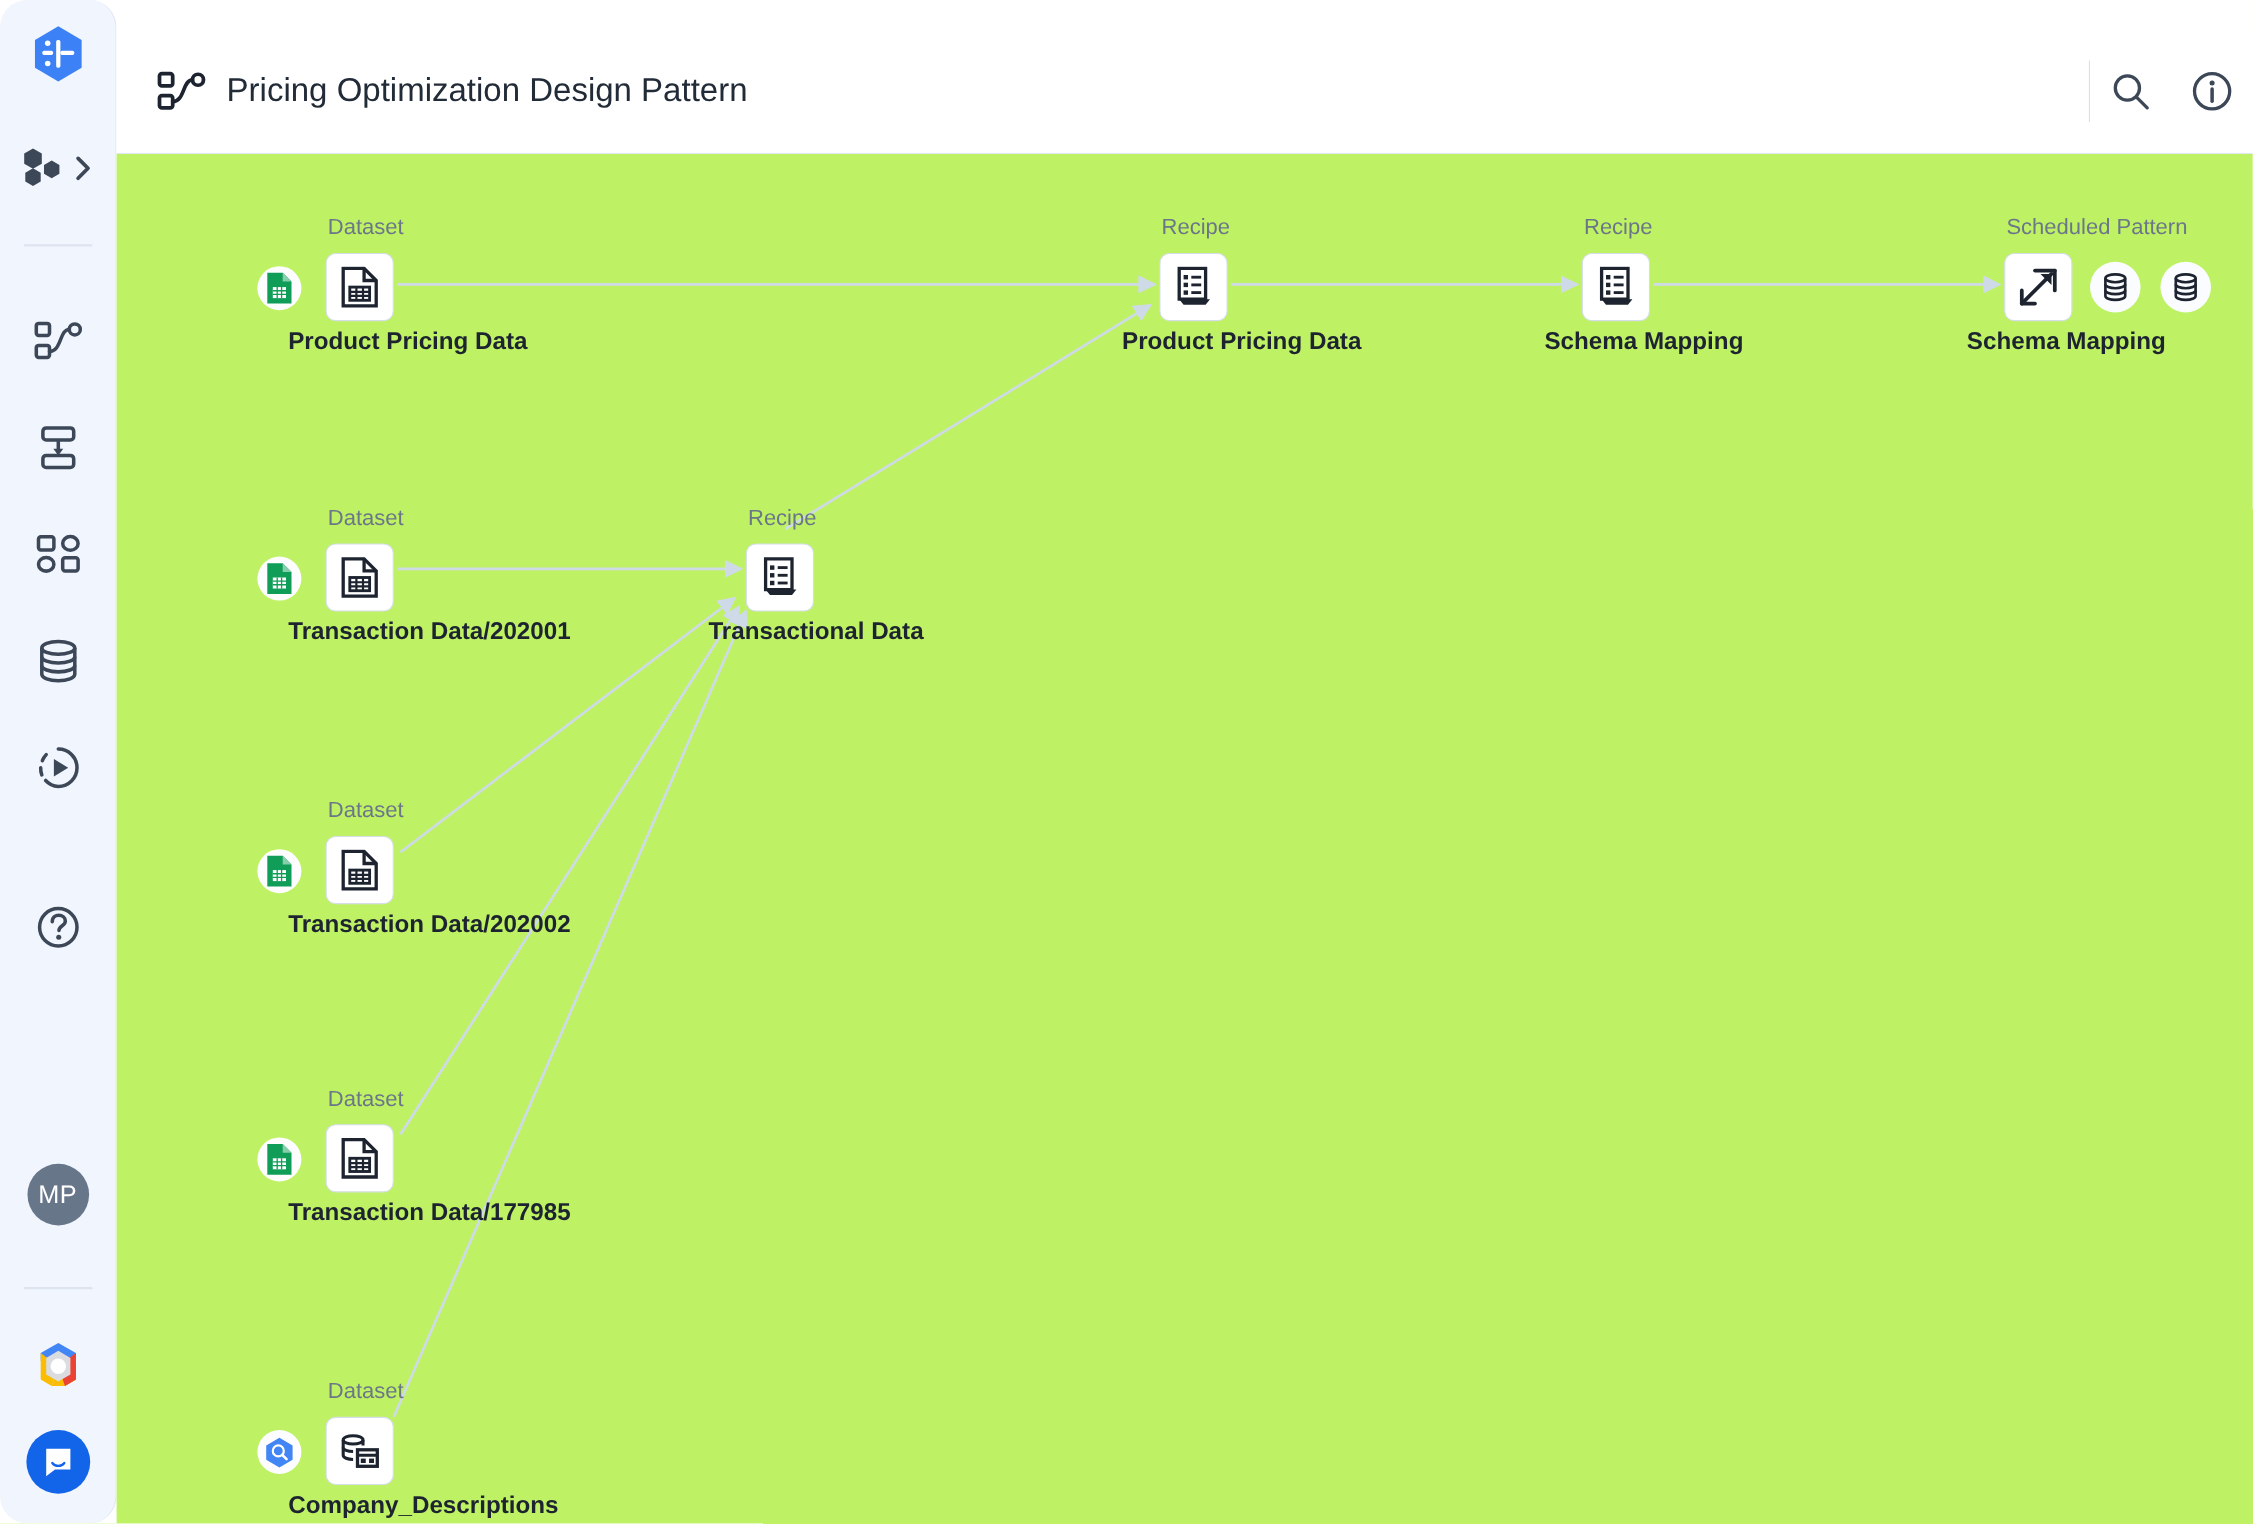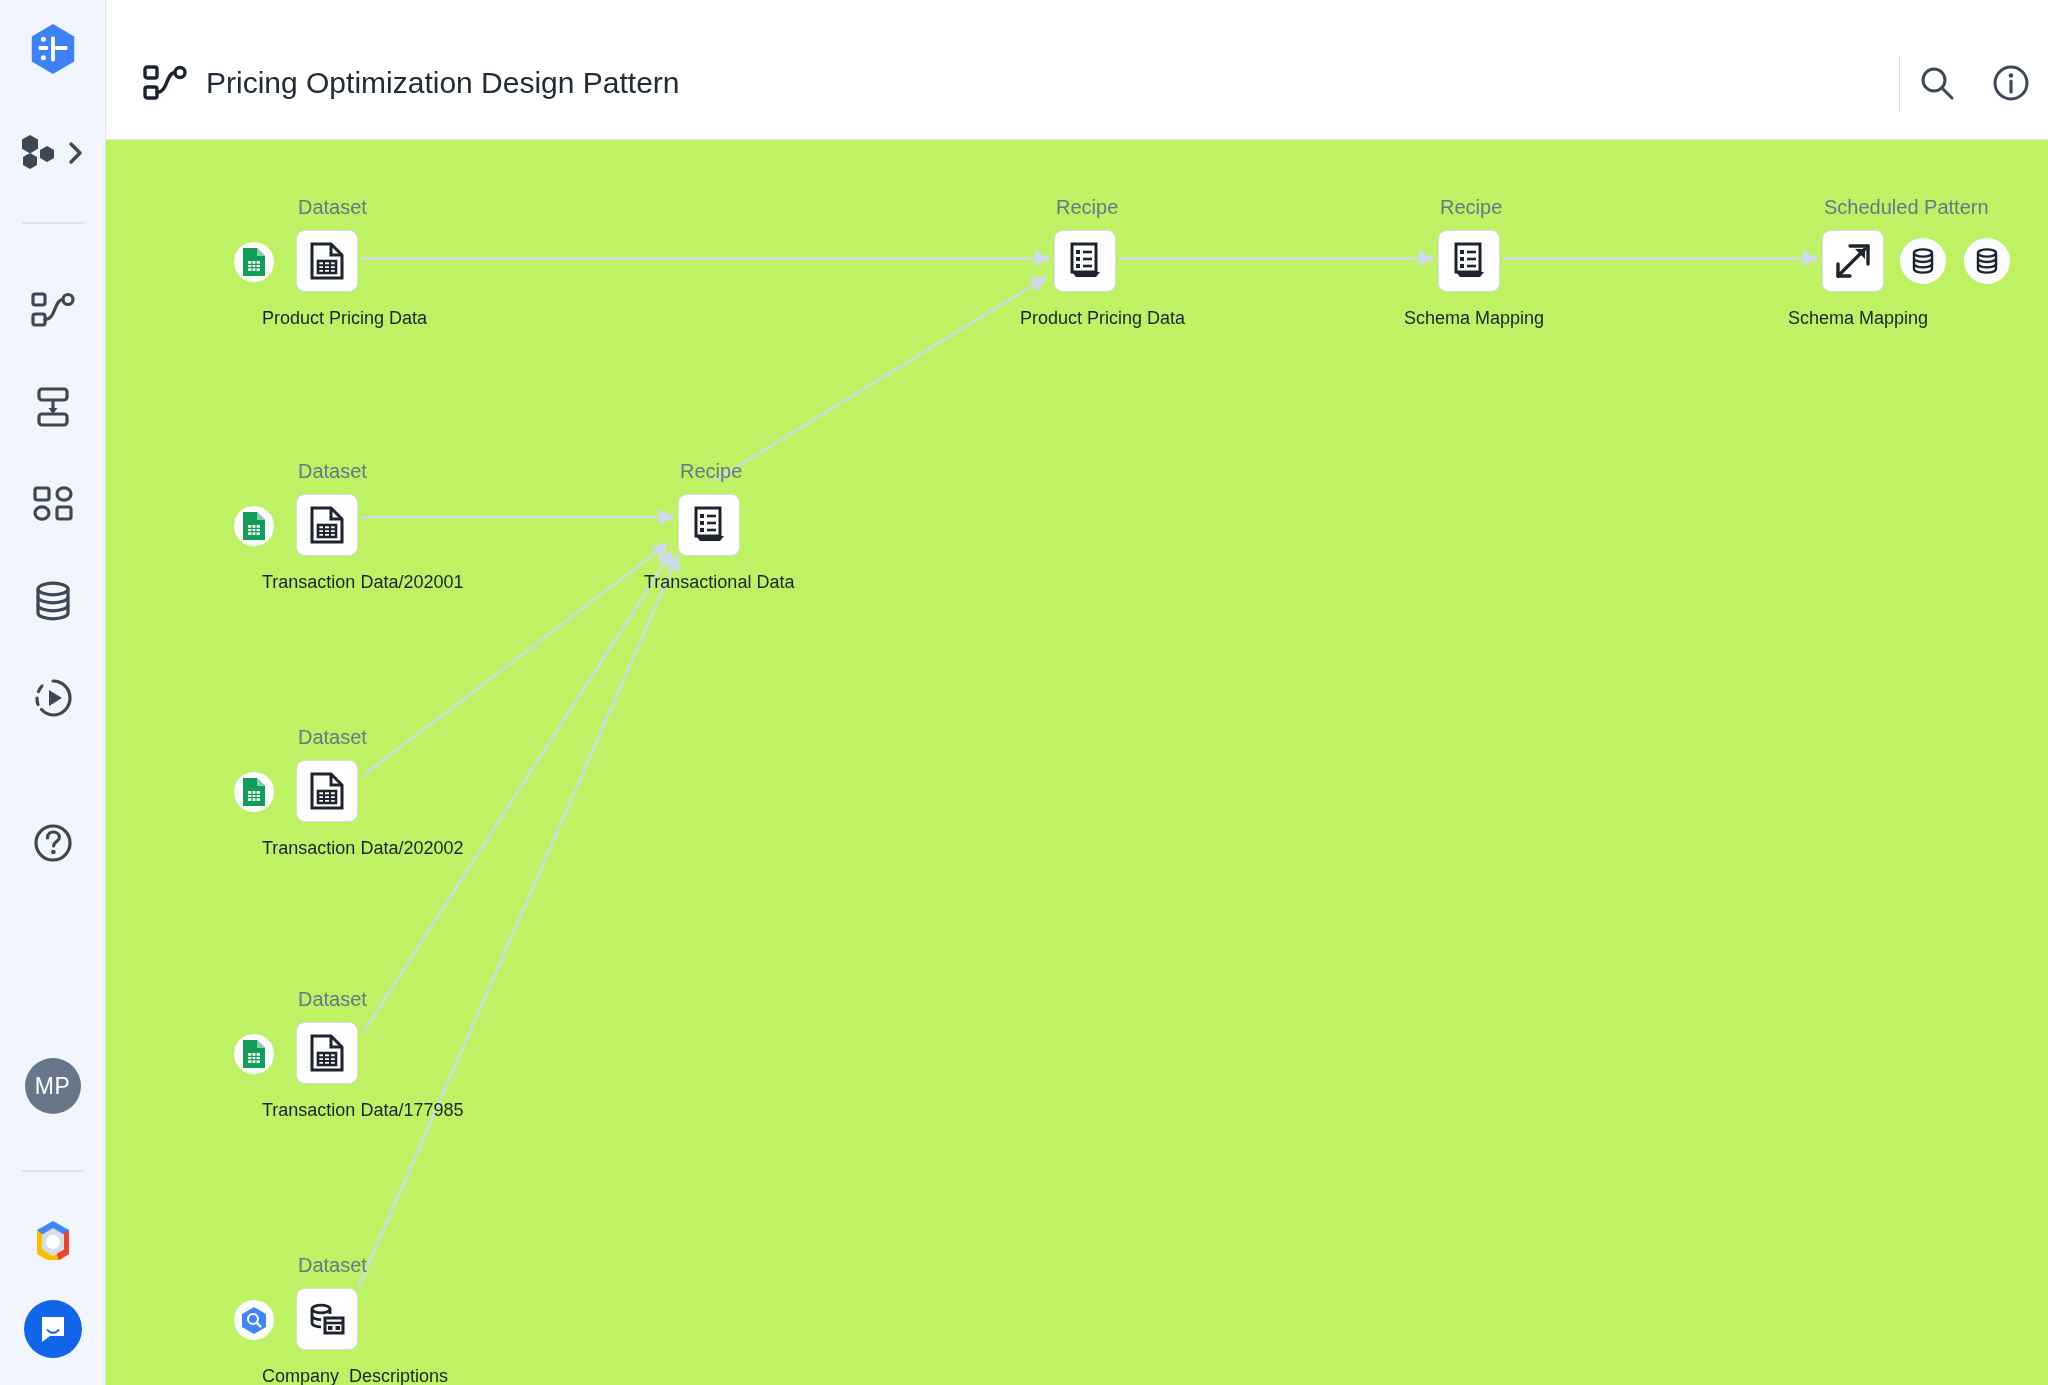"Product Pricing Data" .node-label { font-size: 18px -> 22px; font-weight: 400 -> 700; top: 78px -> 67px }
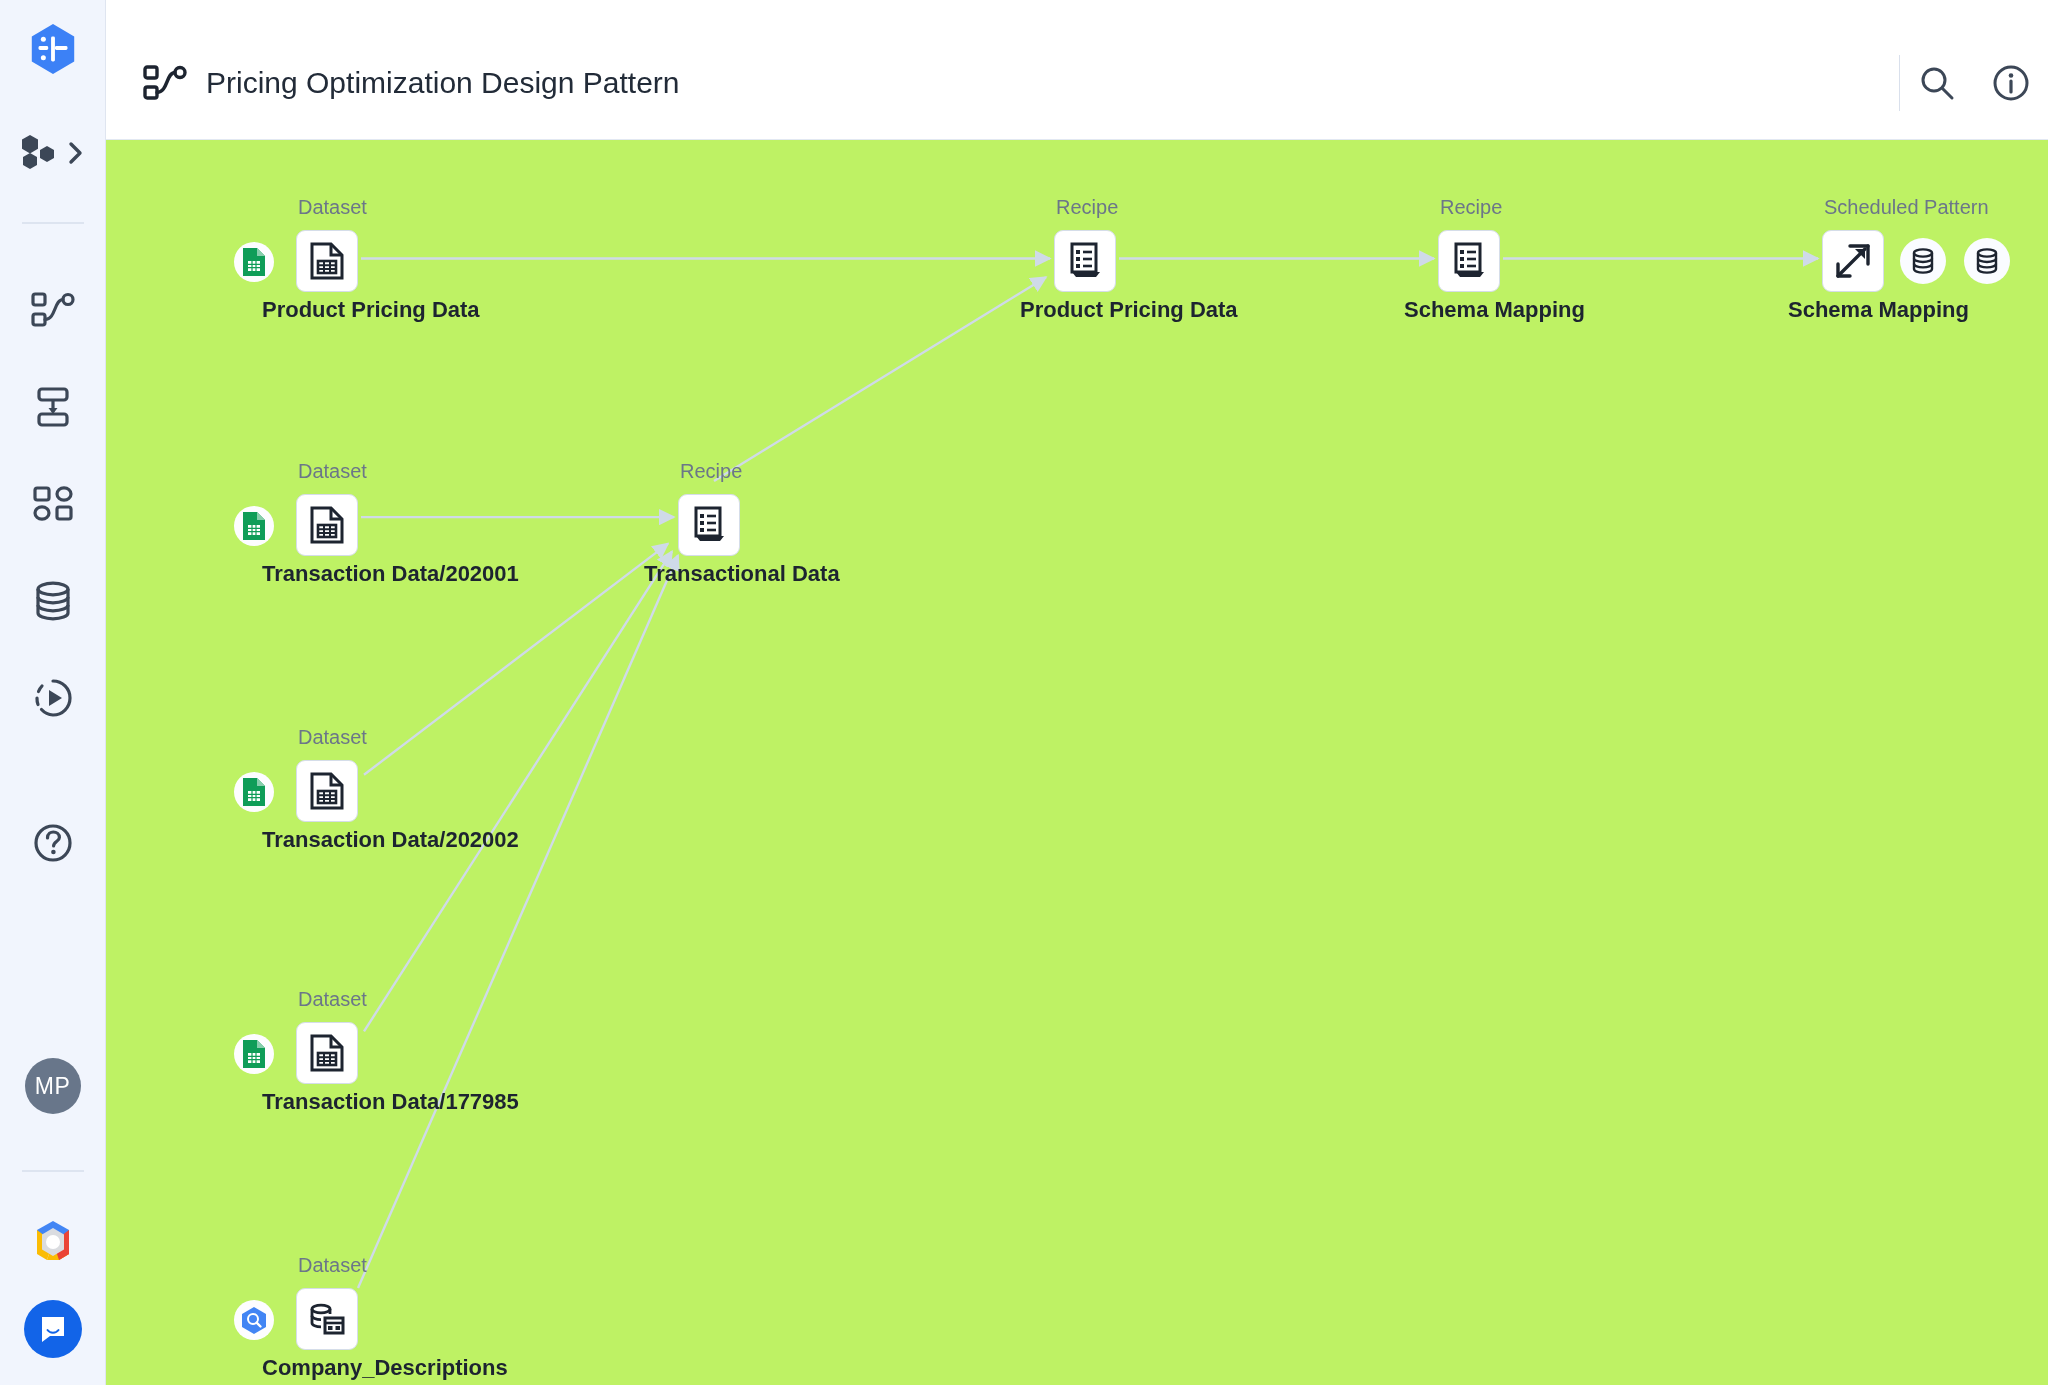"MP" .rail { border-radius: none -> 25px }
